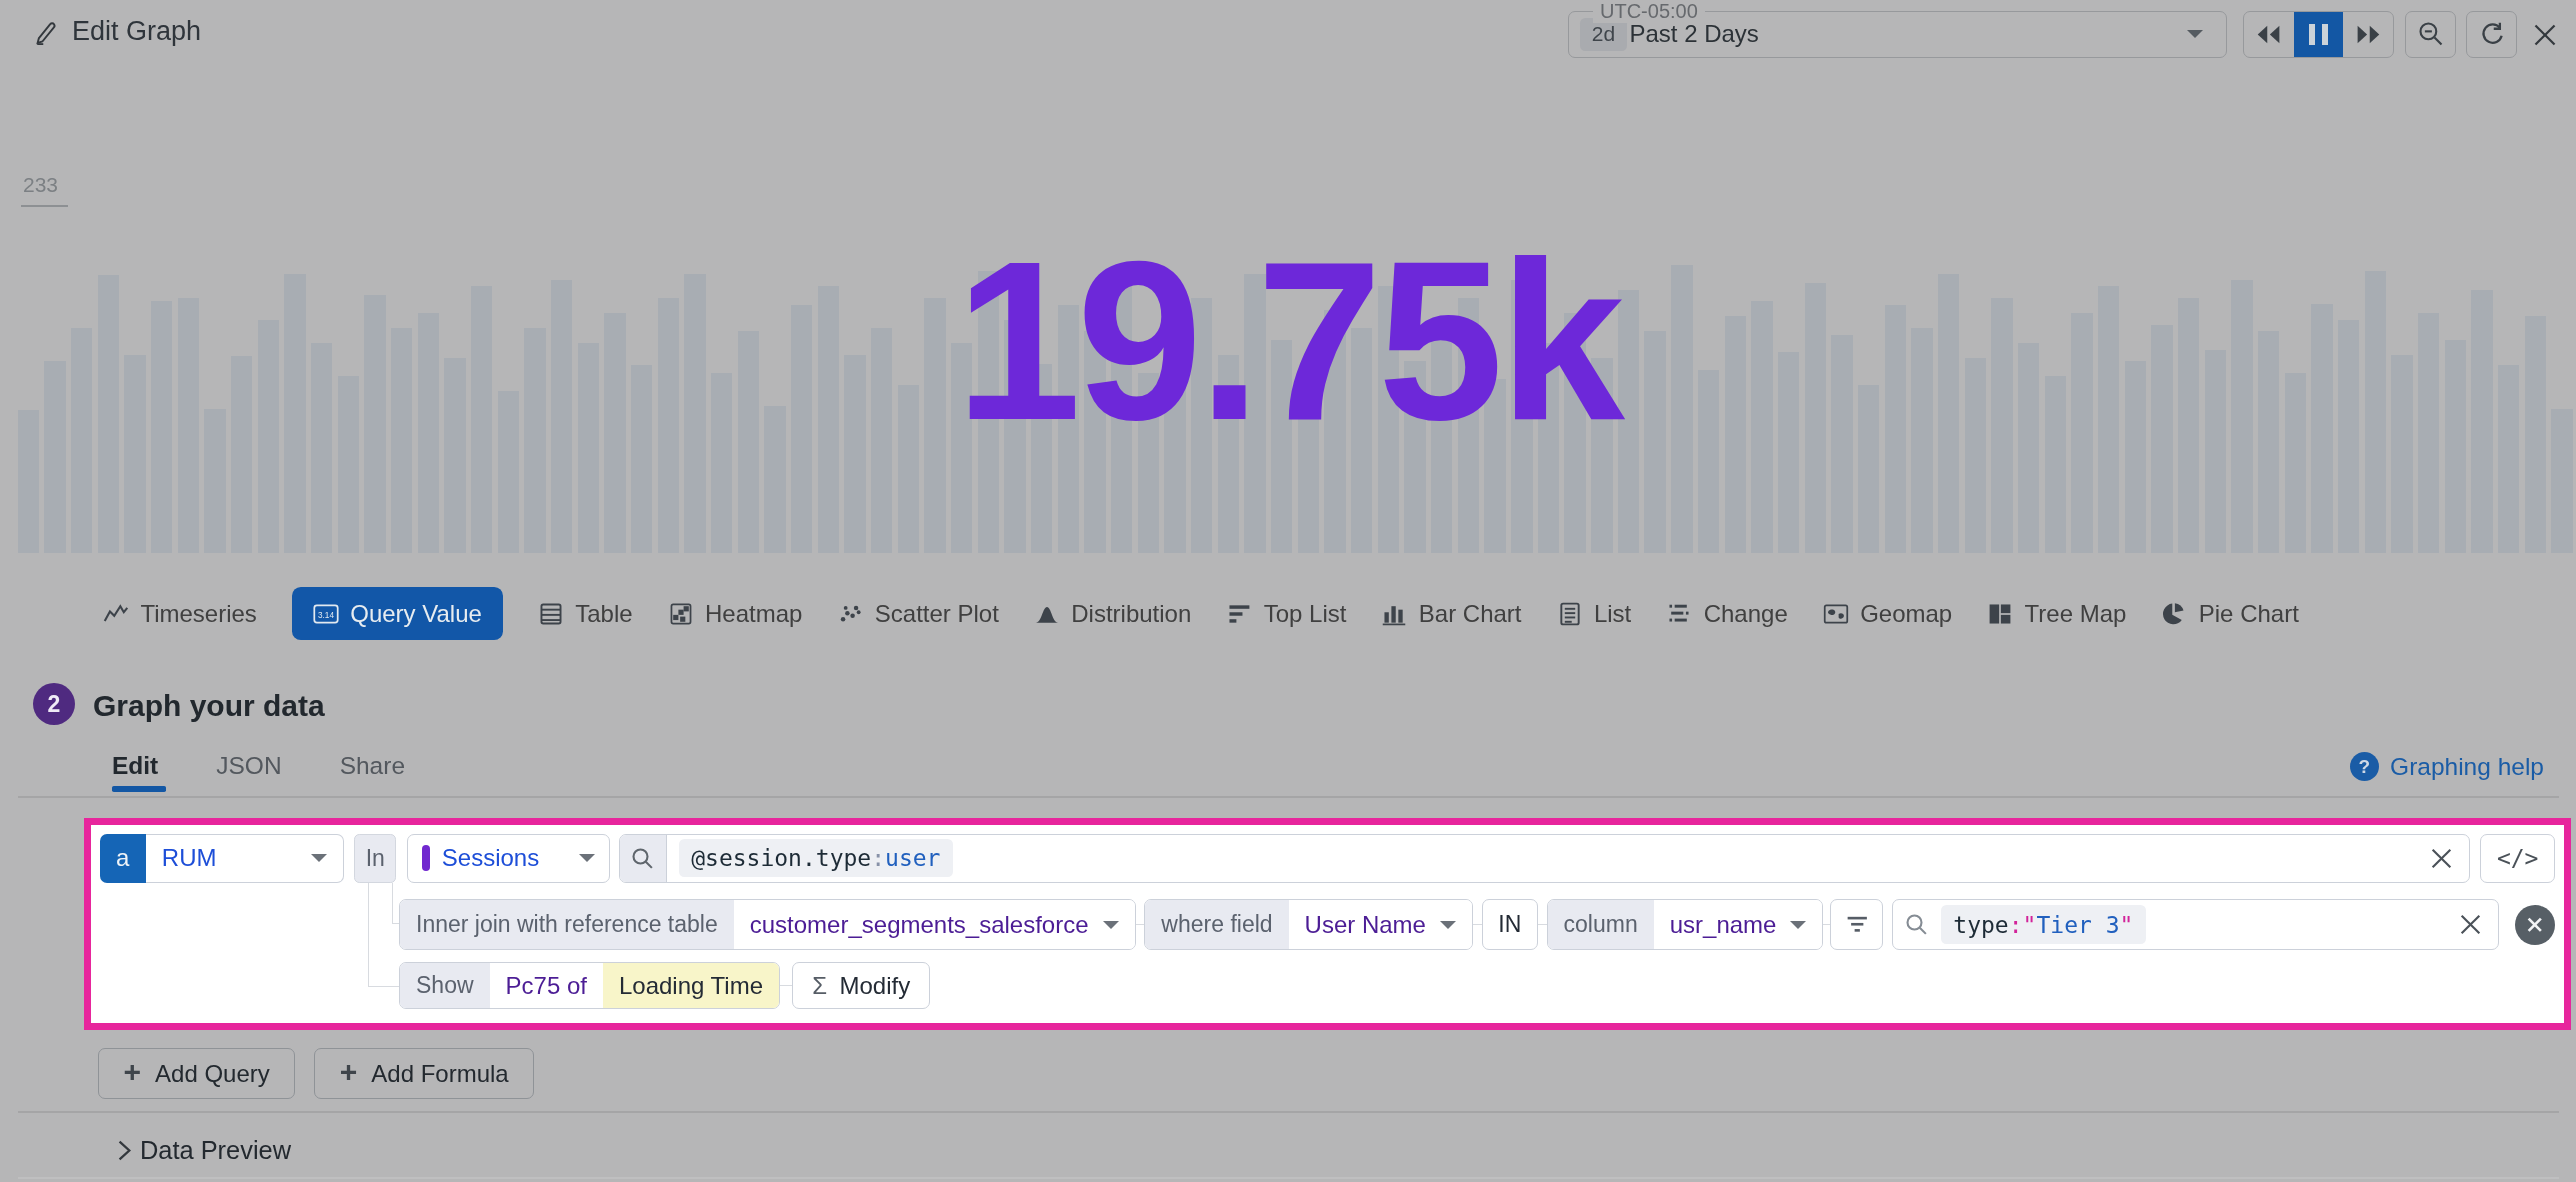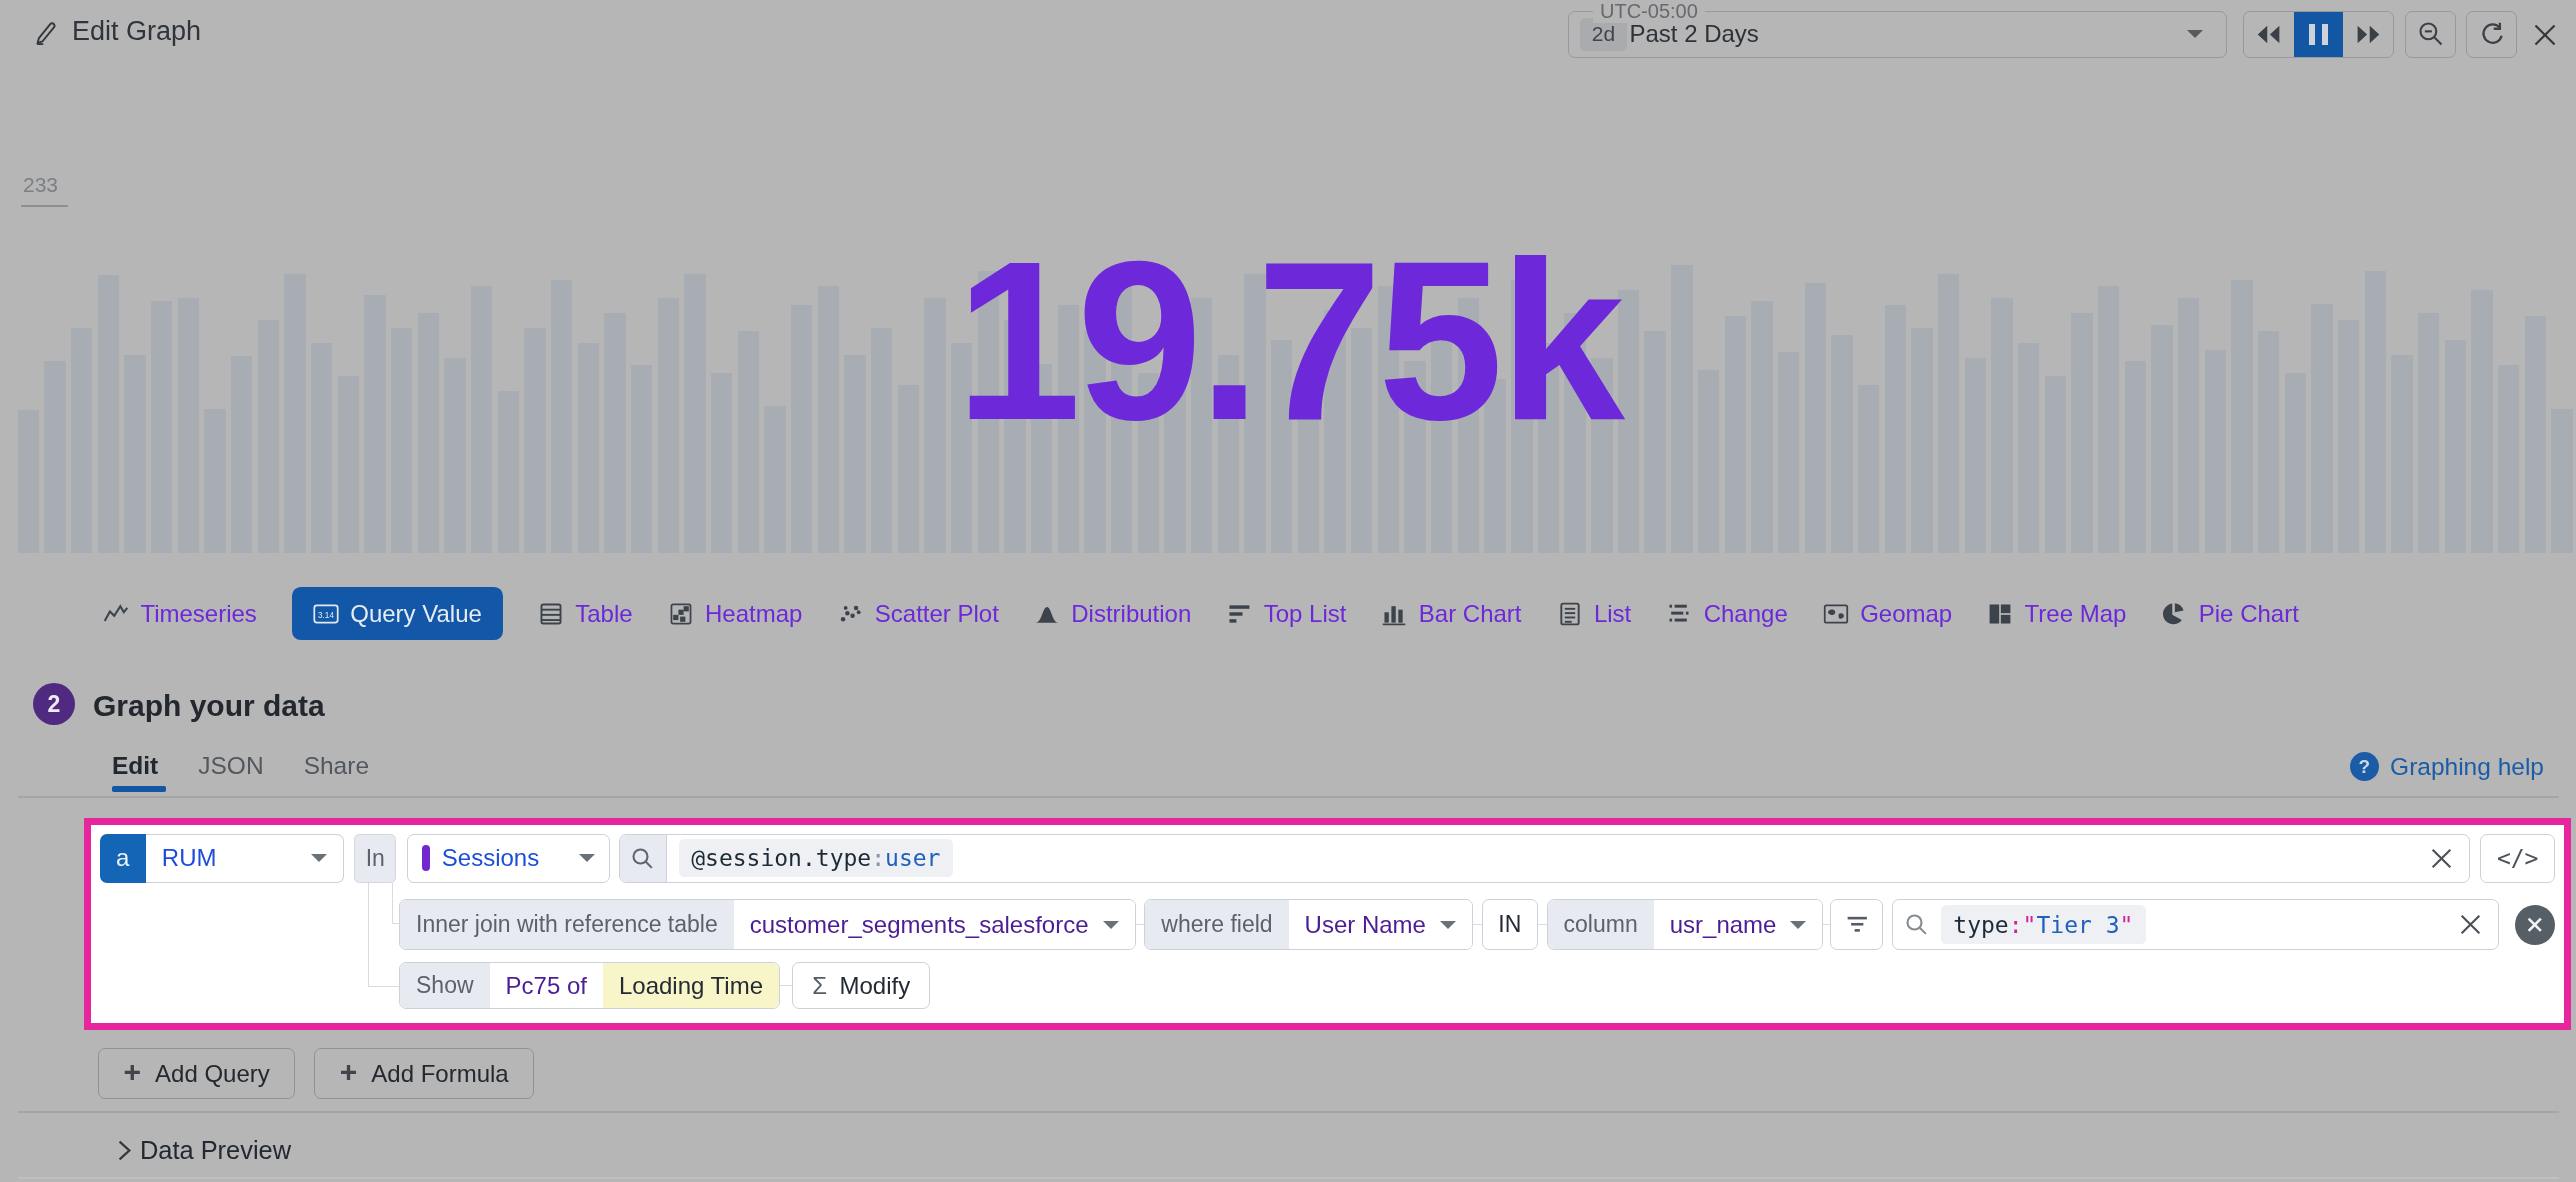"Timeseries" .viztab { color: #6d28d9 -> #404040 }
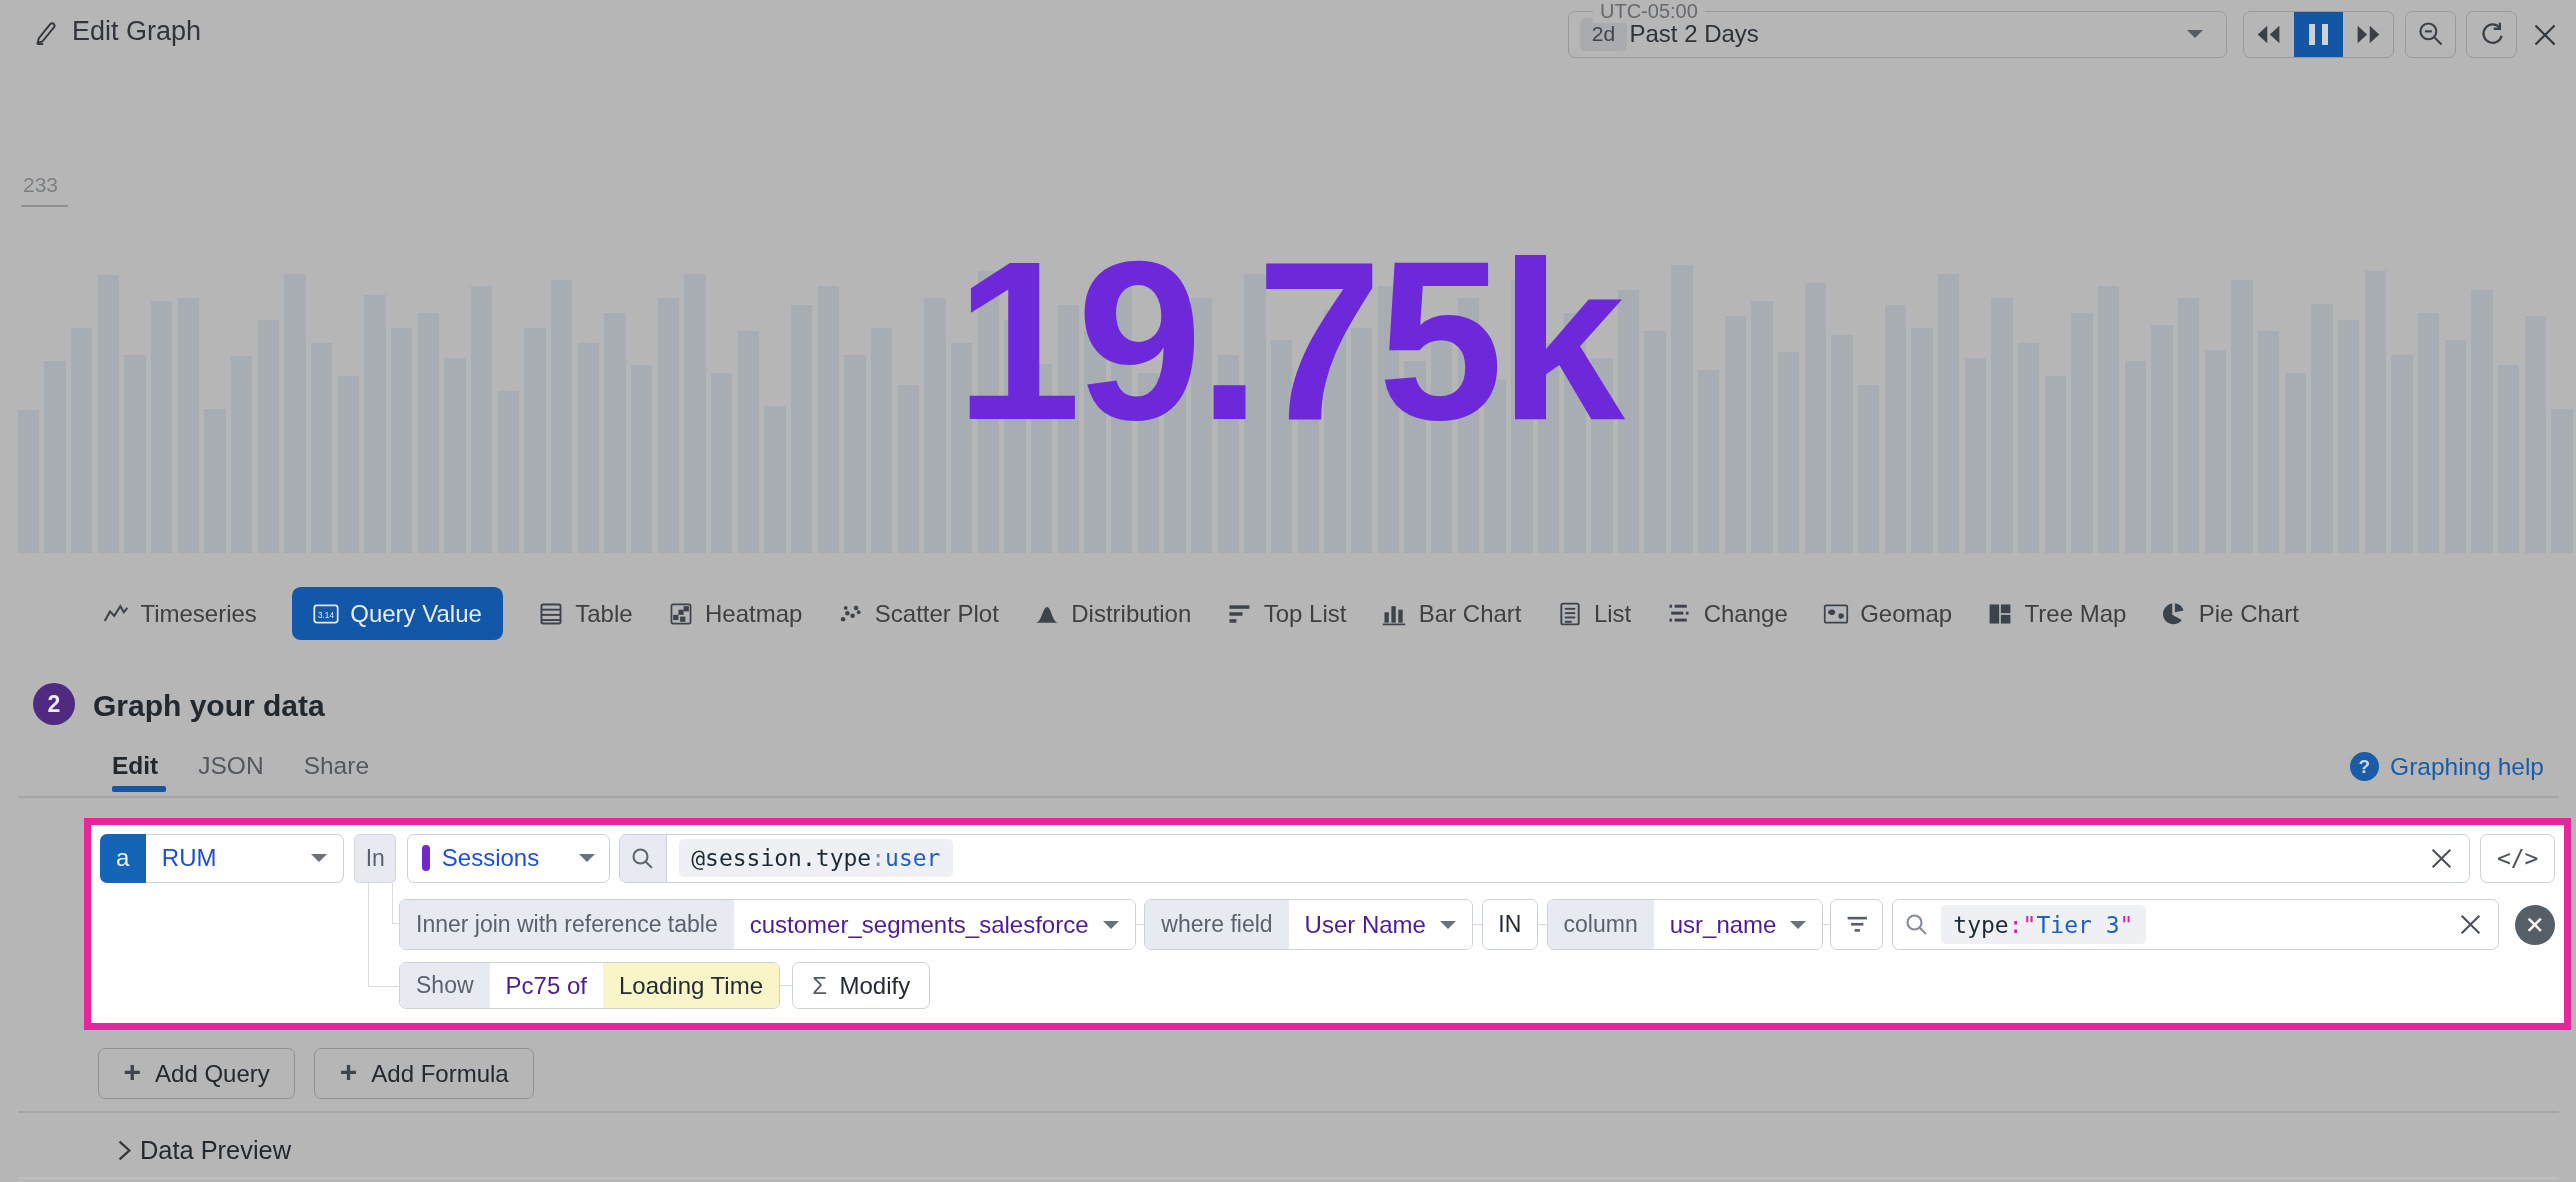"Edit" .edittabs { gap: 40px -> 58px }
